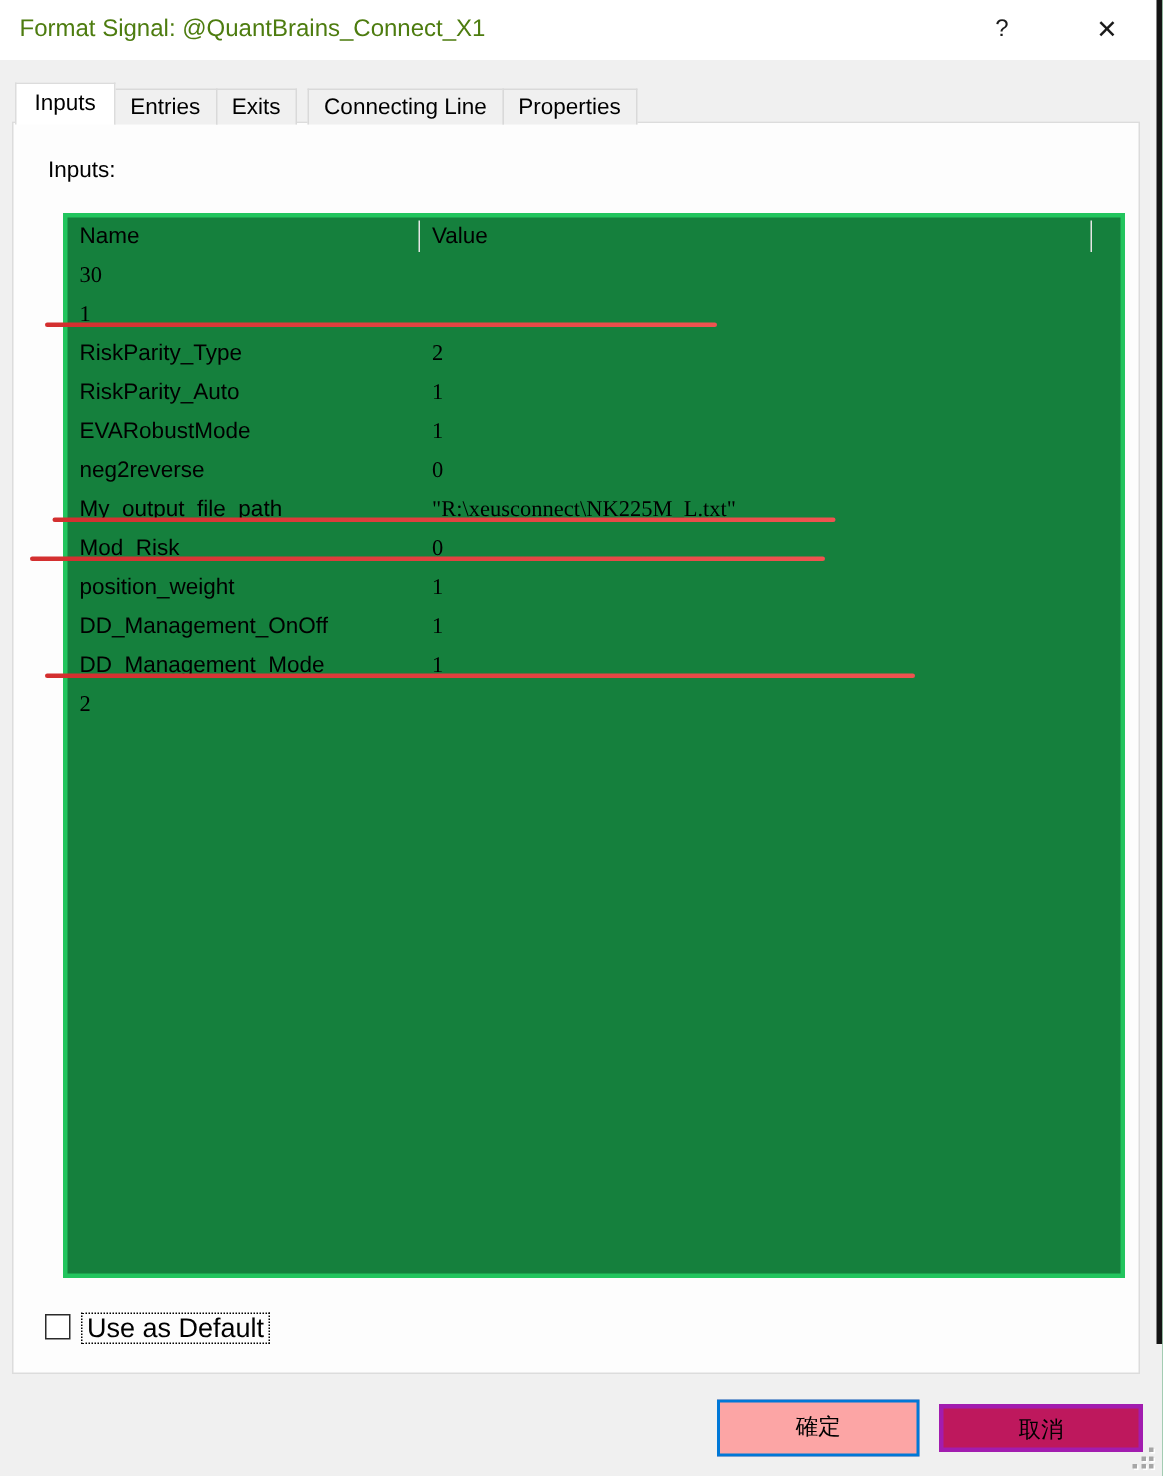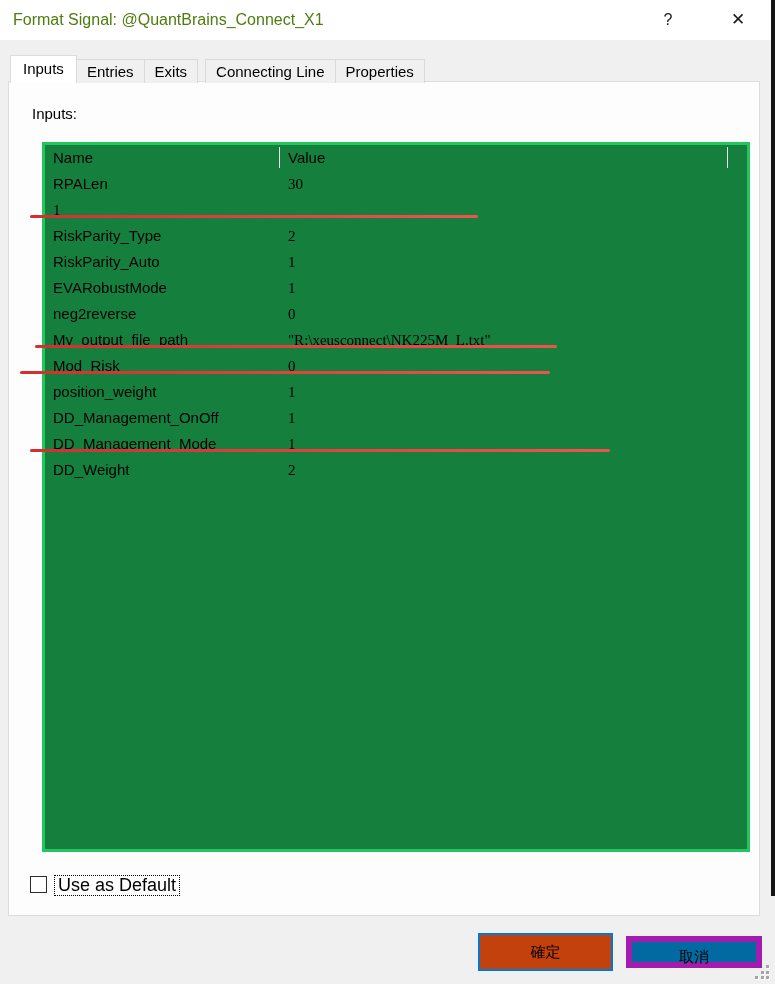"RPALen" span.cname { html: <span>RPALen</span> -> none }
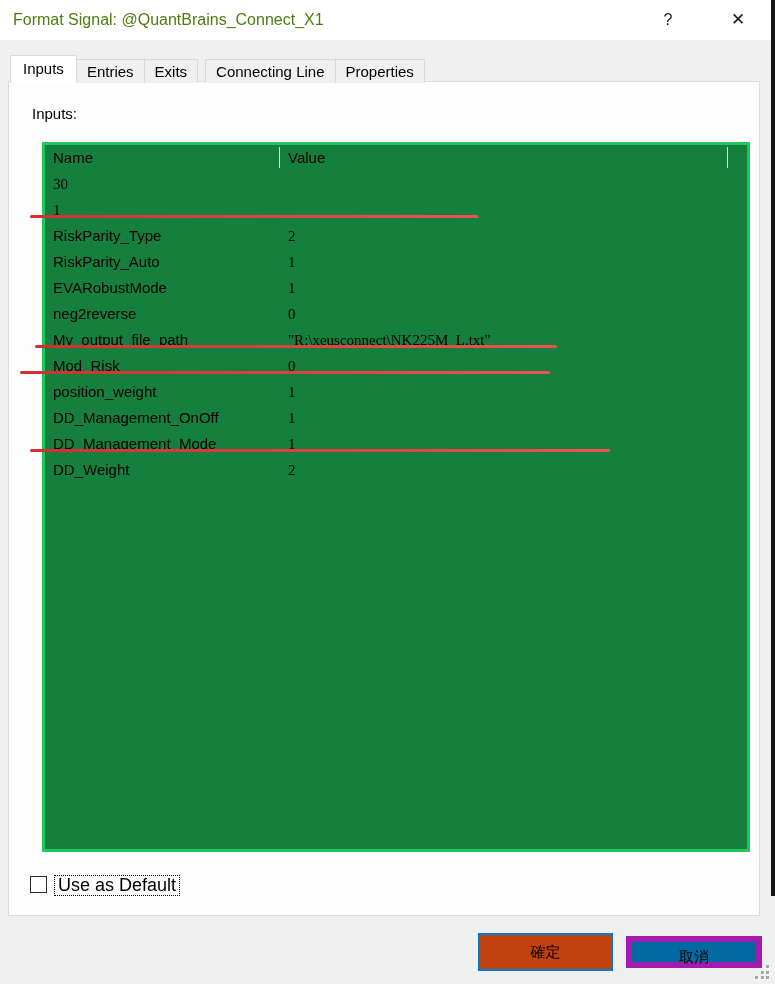"DD_Weight" span.cname { html: <span>DD_Weight</span> -> none }
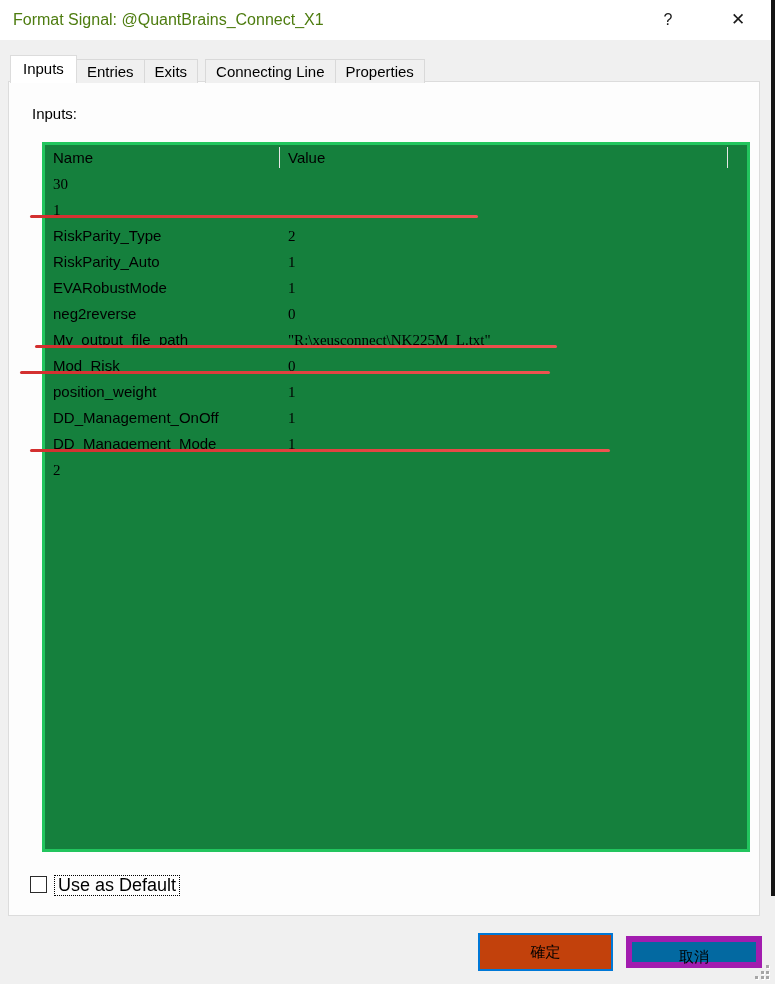"確定" .btn-ok { background: #c2410c -> #fca5a5 }
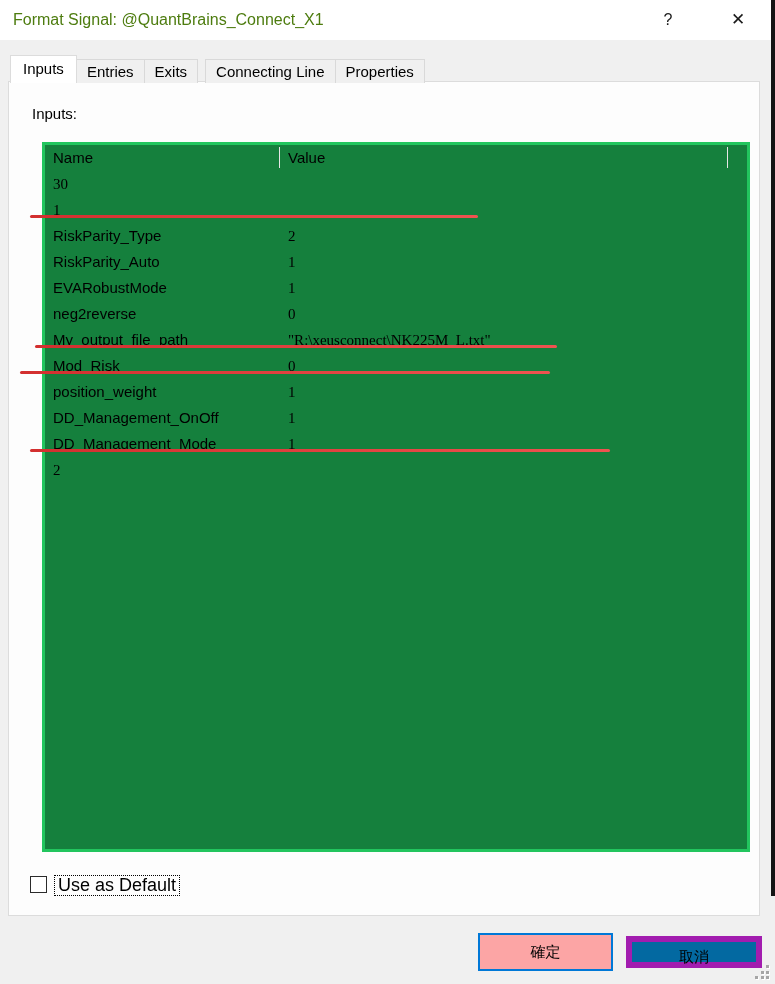"取消" .btn-cancel { background: #0369a1 -> #be185d; border: 6px solid #a21caf -> 3px solid #a21caf }
